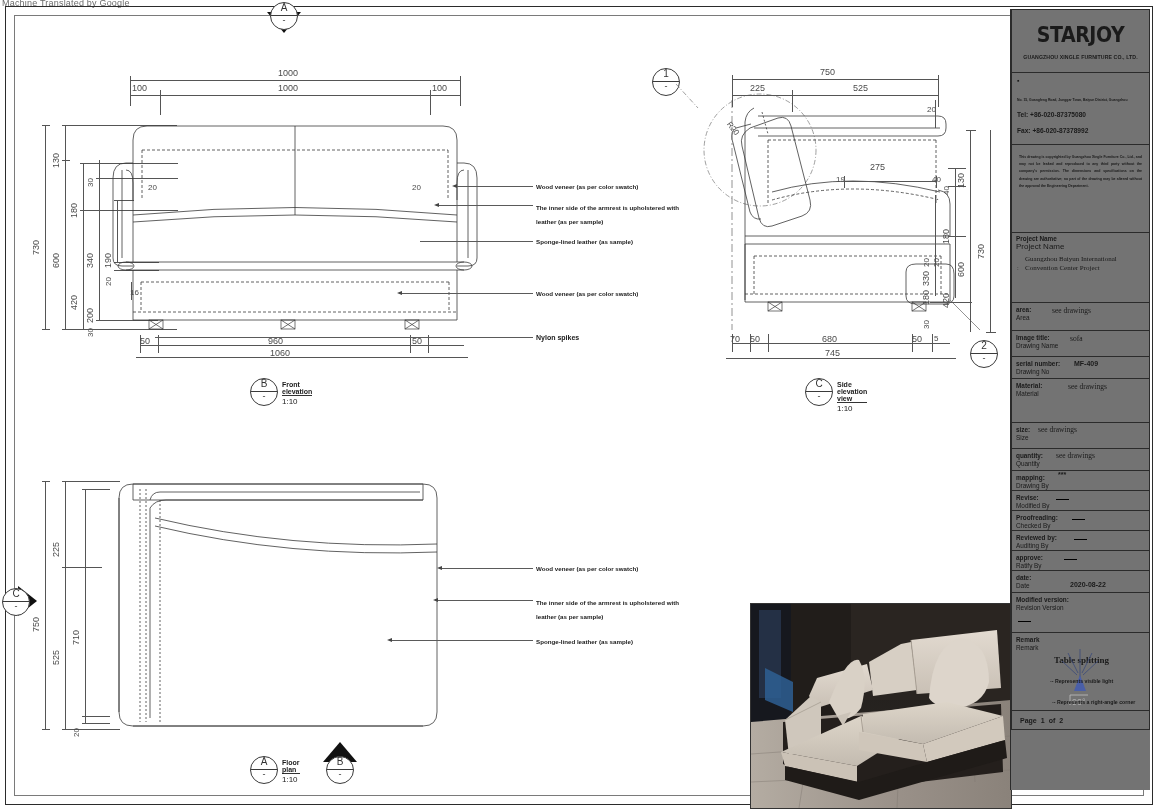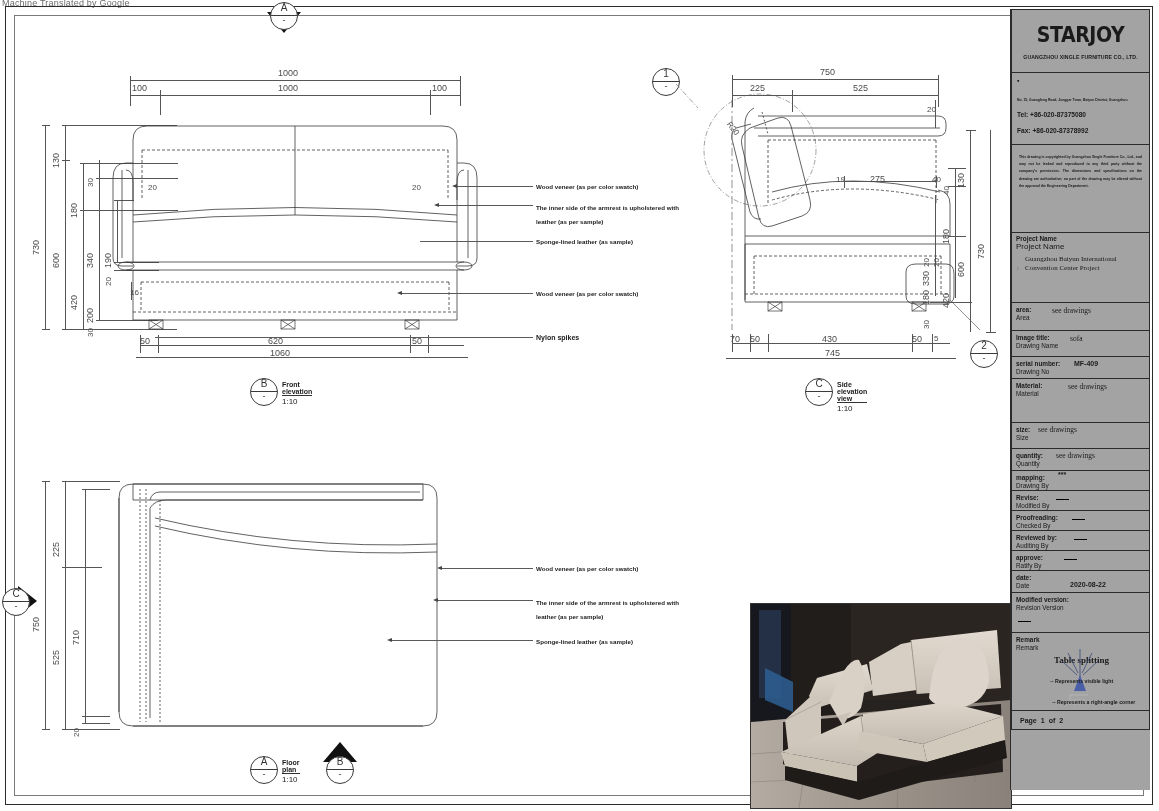"STARJOY" .titleblock { background: #a3a3a3 -> #737373 }
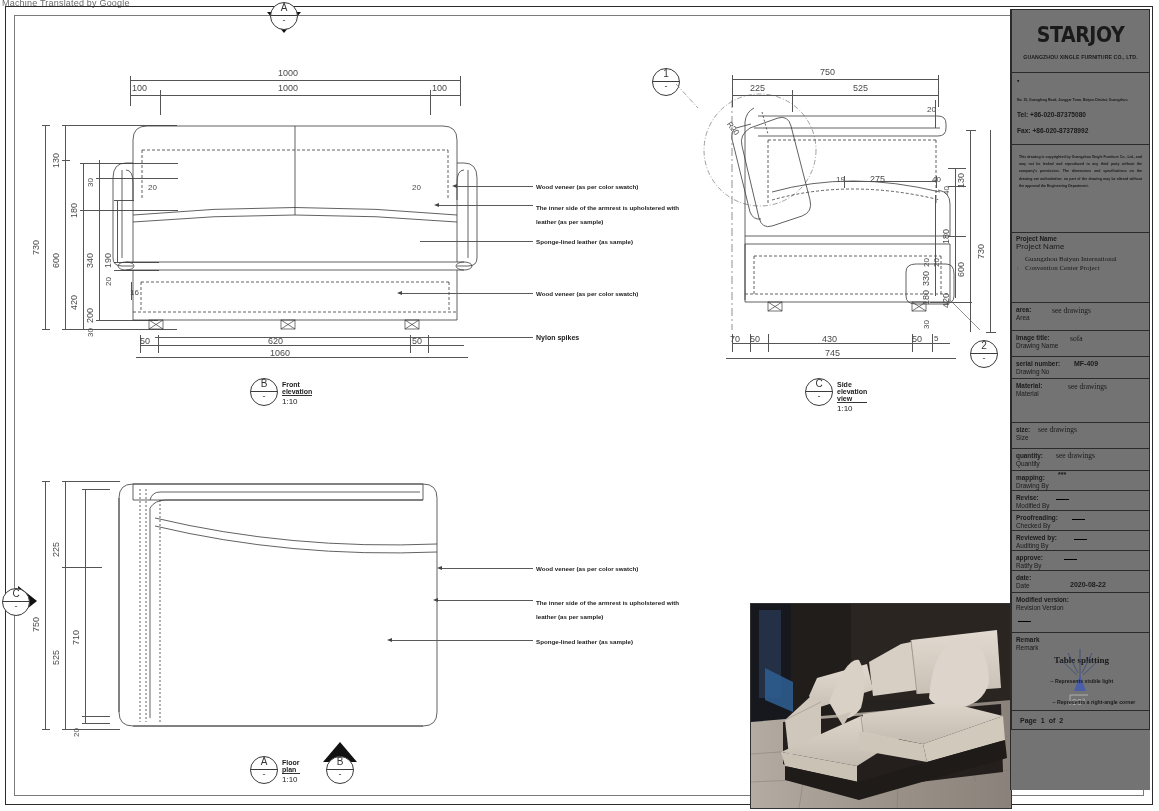"275" div.dim { top: 174px -> 162px }
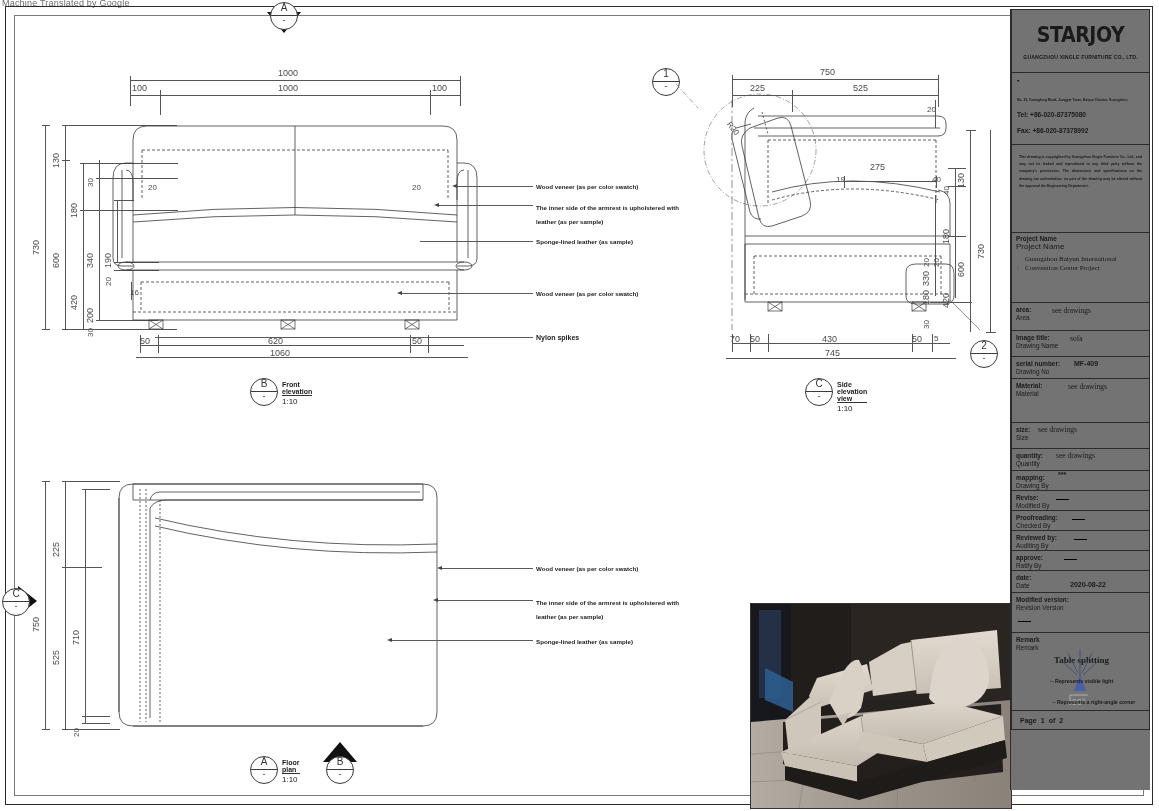"620" div.dim { text: 620 -> 960 }
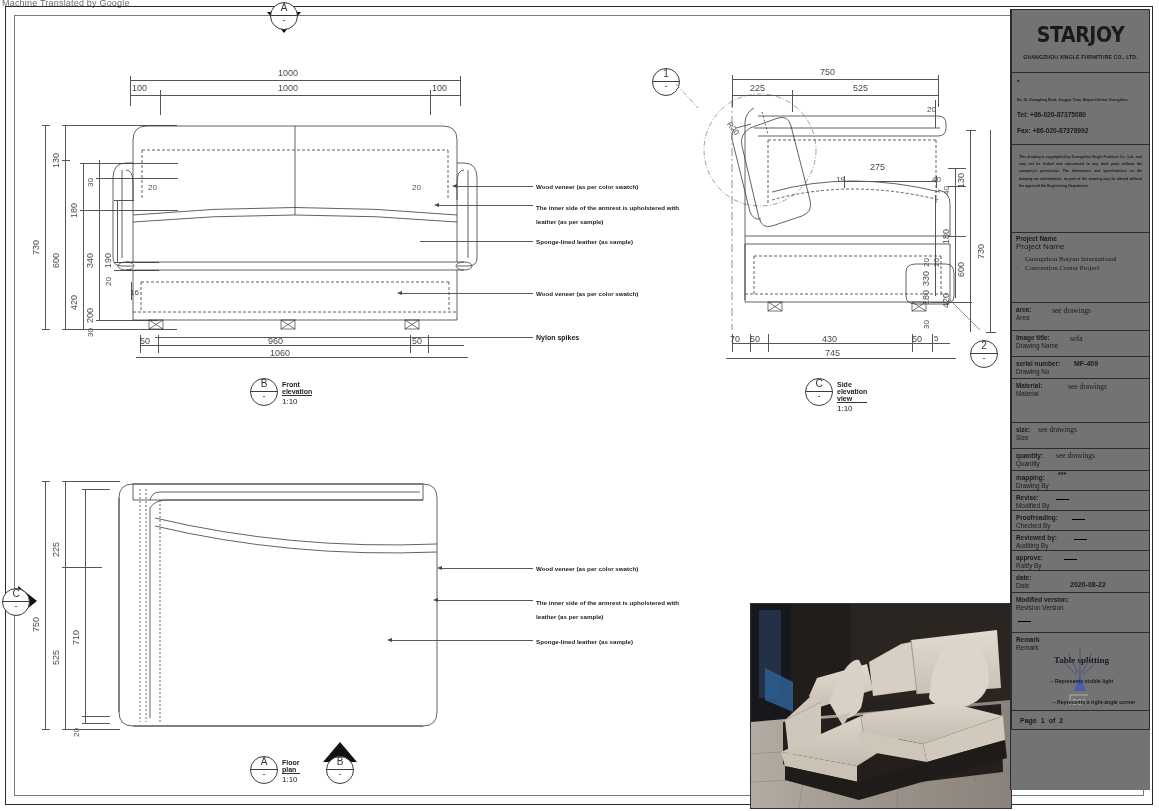"430" div.dim { text: 430 -> 680 }
